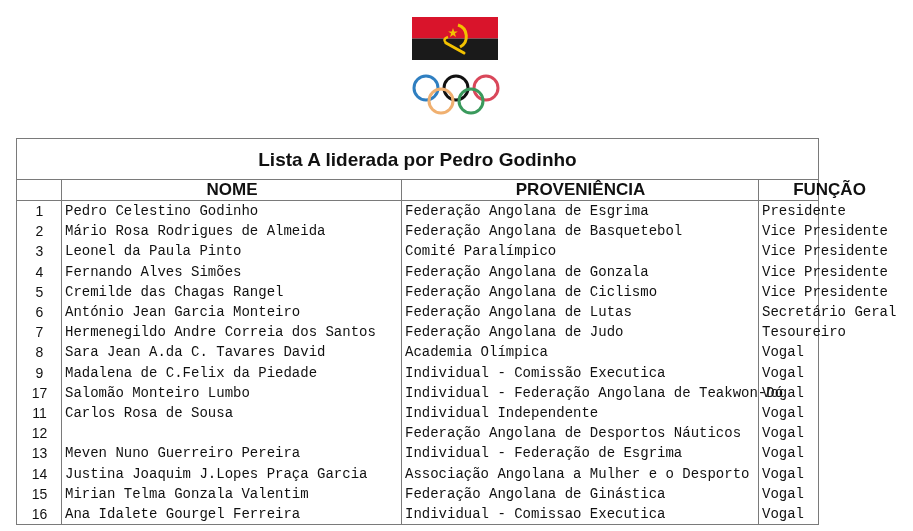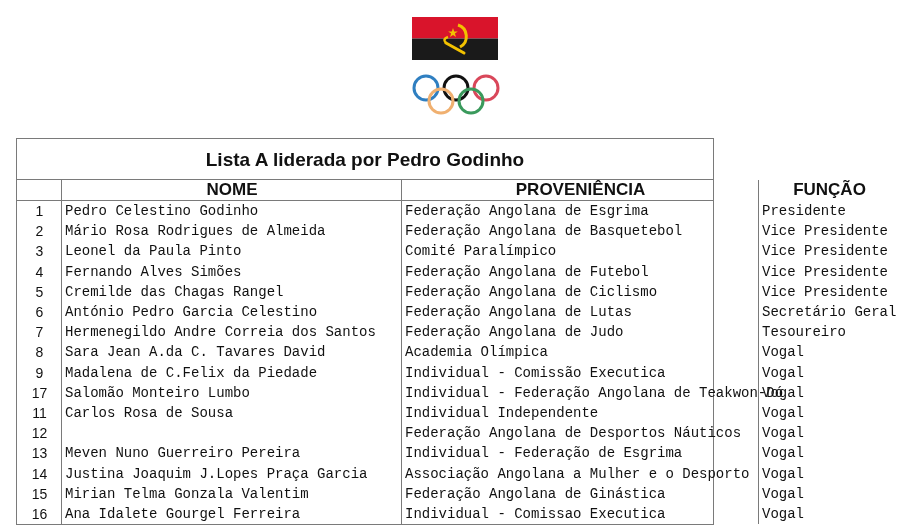"Lista A liderada por Pedro" .tbl { width: 698px -> 803px }
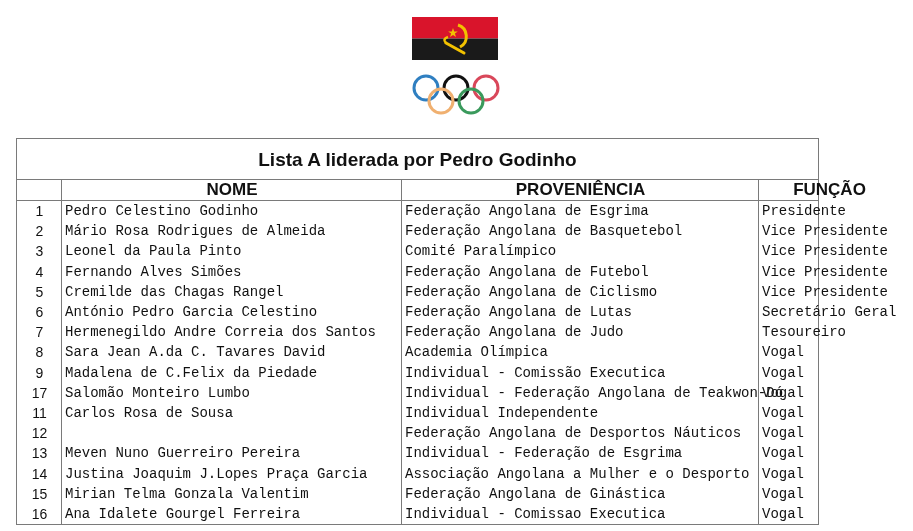"Federação Angolana de Futebol" div.col { text: Futebol -> Gonzala }
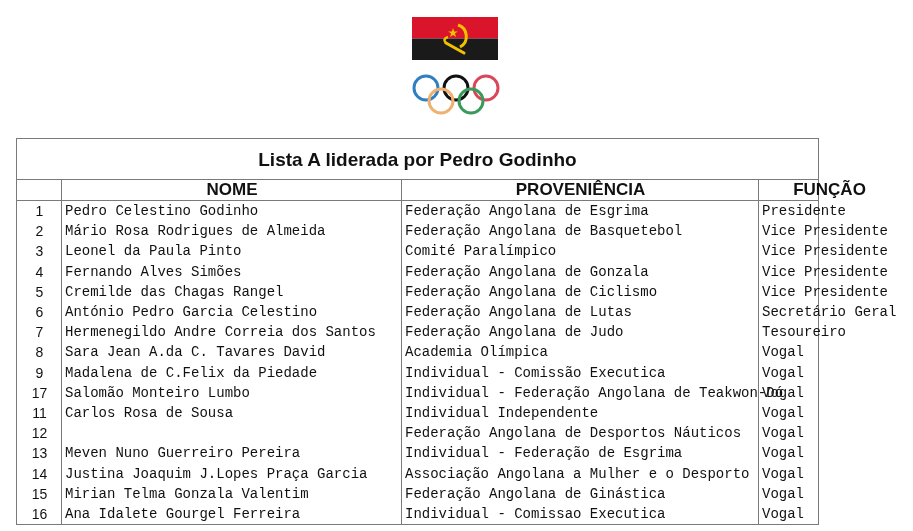"António Pedro Garcia Celestino" div.col { text: Pedro Garcia Celestino -> Jean Garcia Monteiro }
